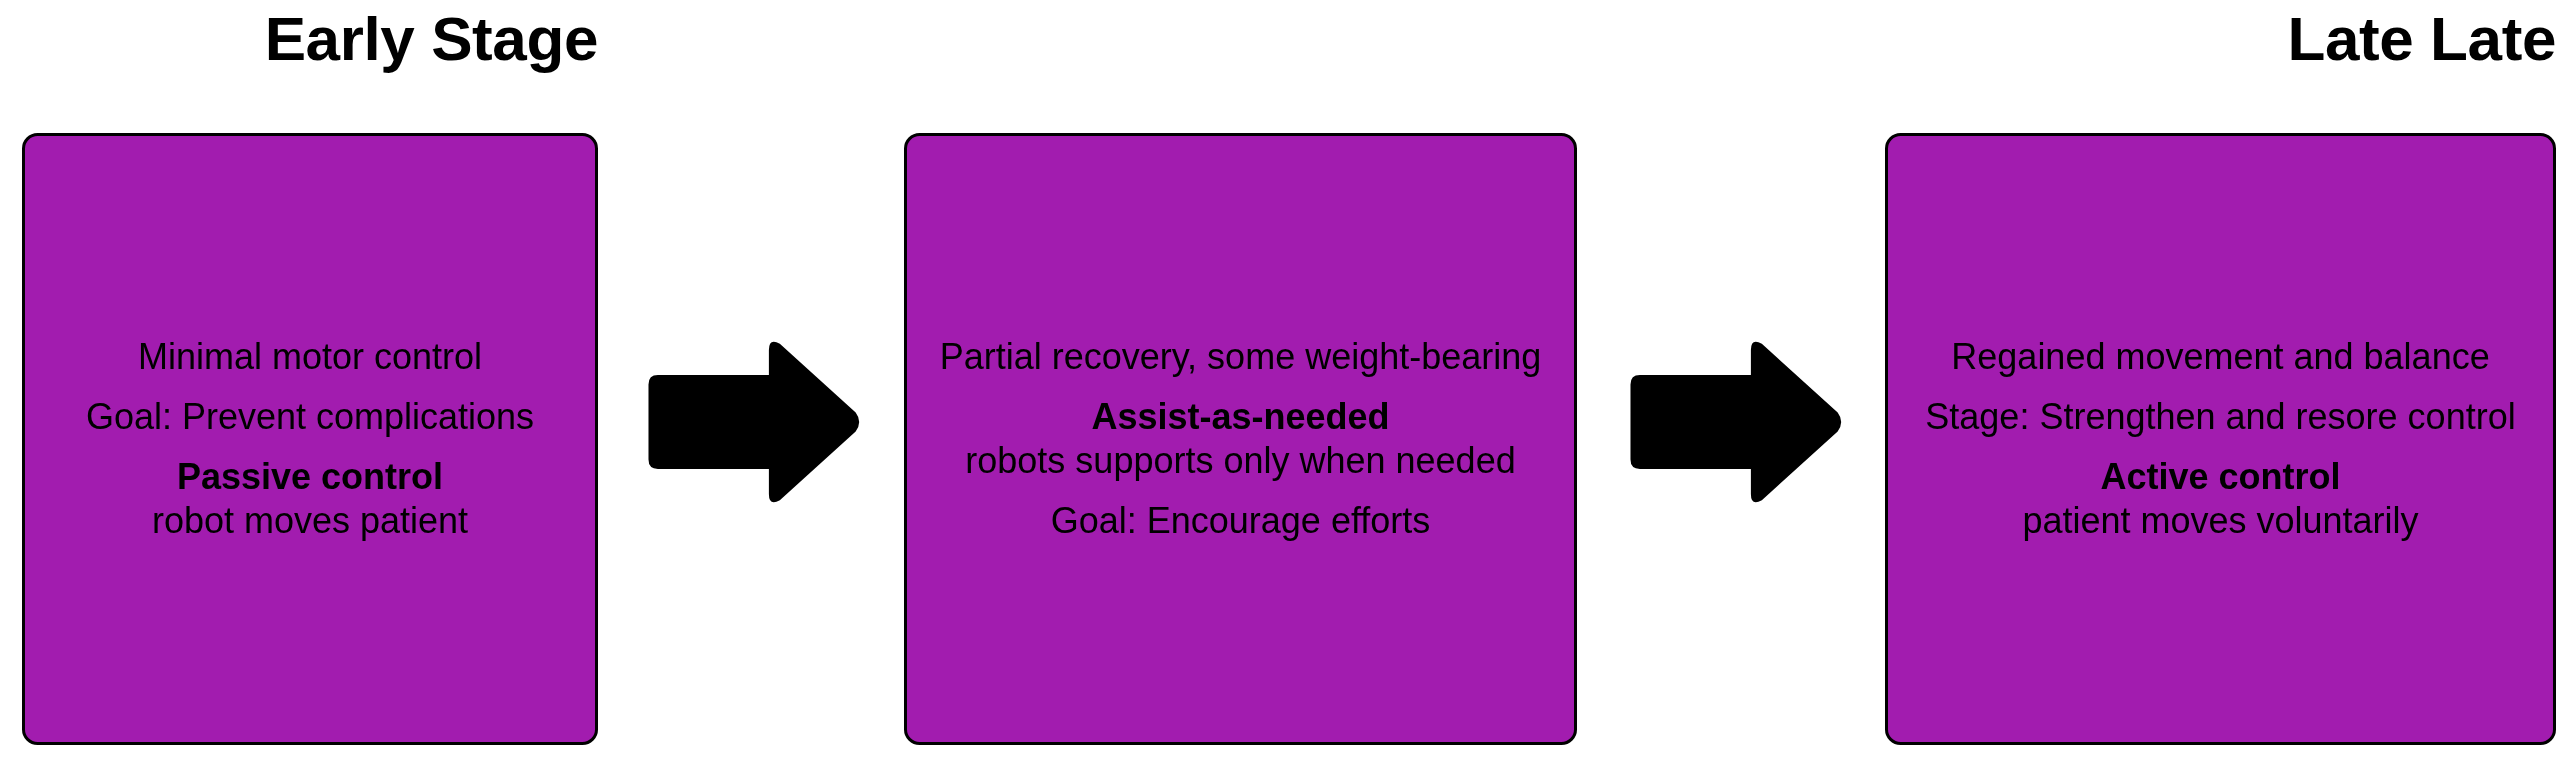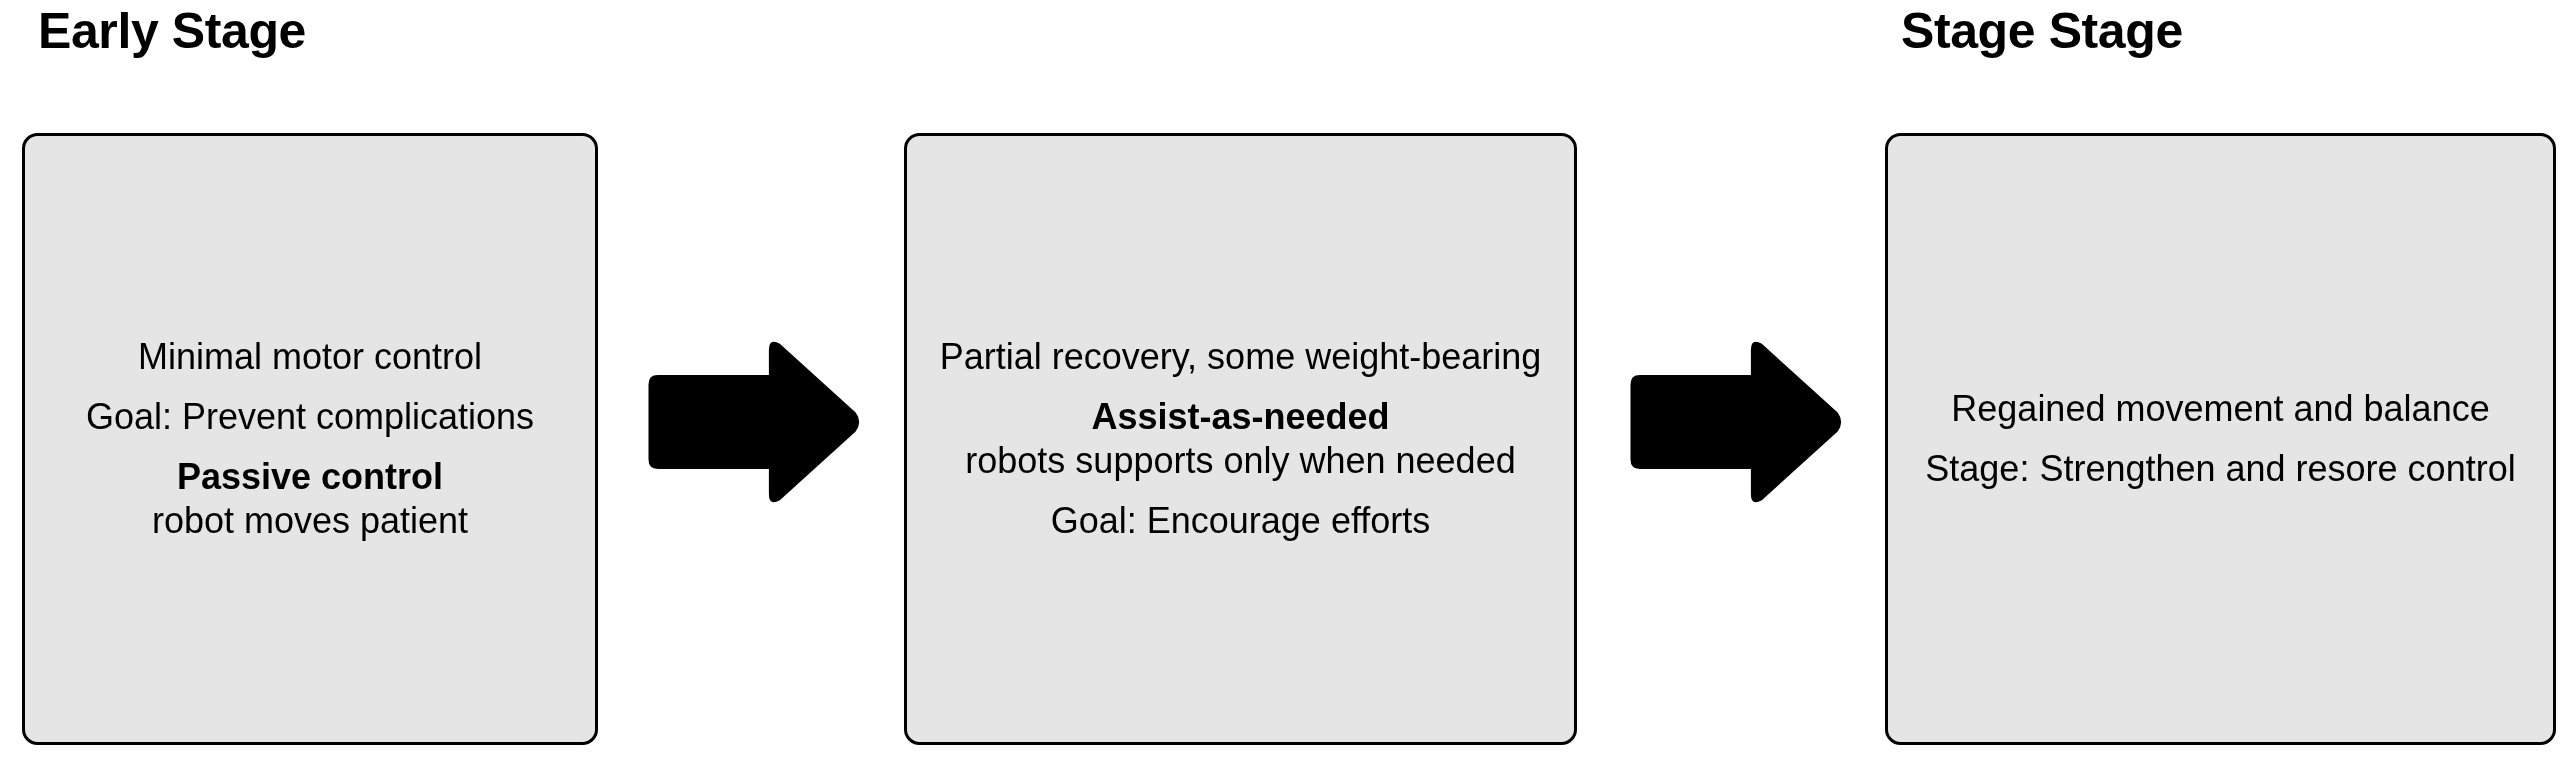"Early Stage" .stage-title { font-size: 50px -> 62px; left: 16px -> 0; text-align: left -> right }
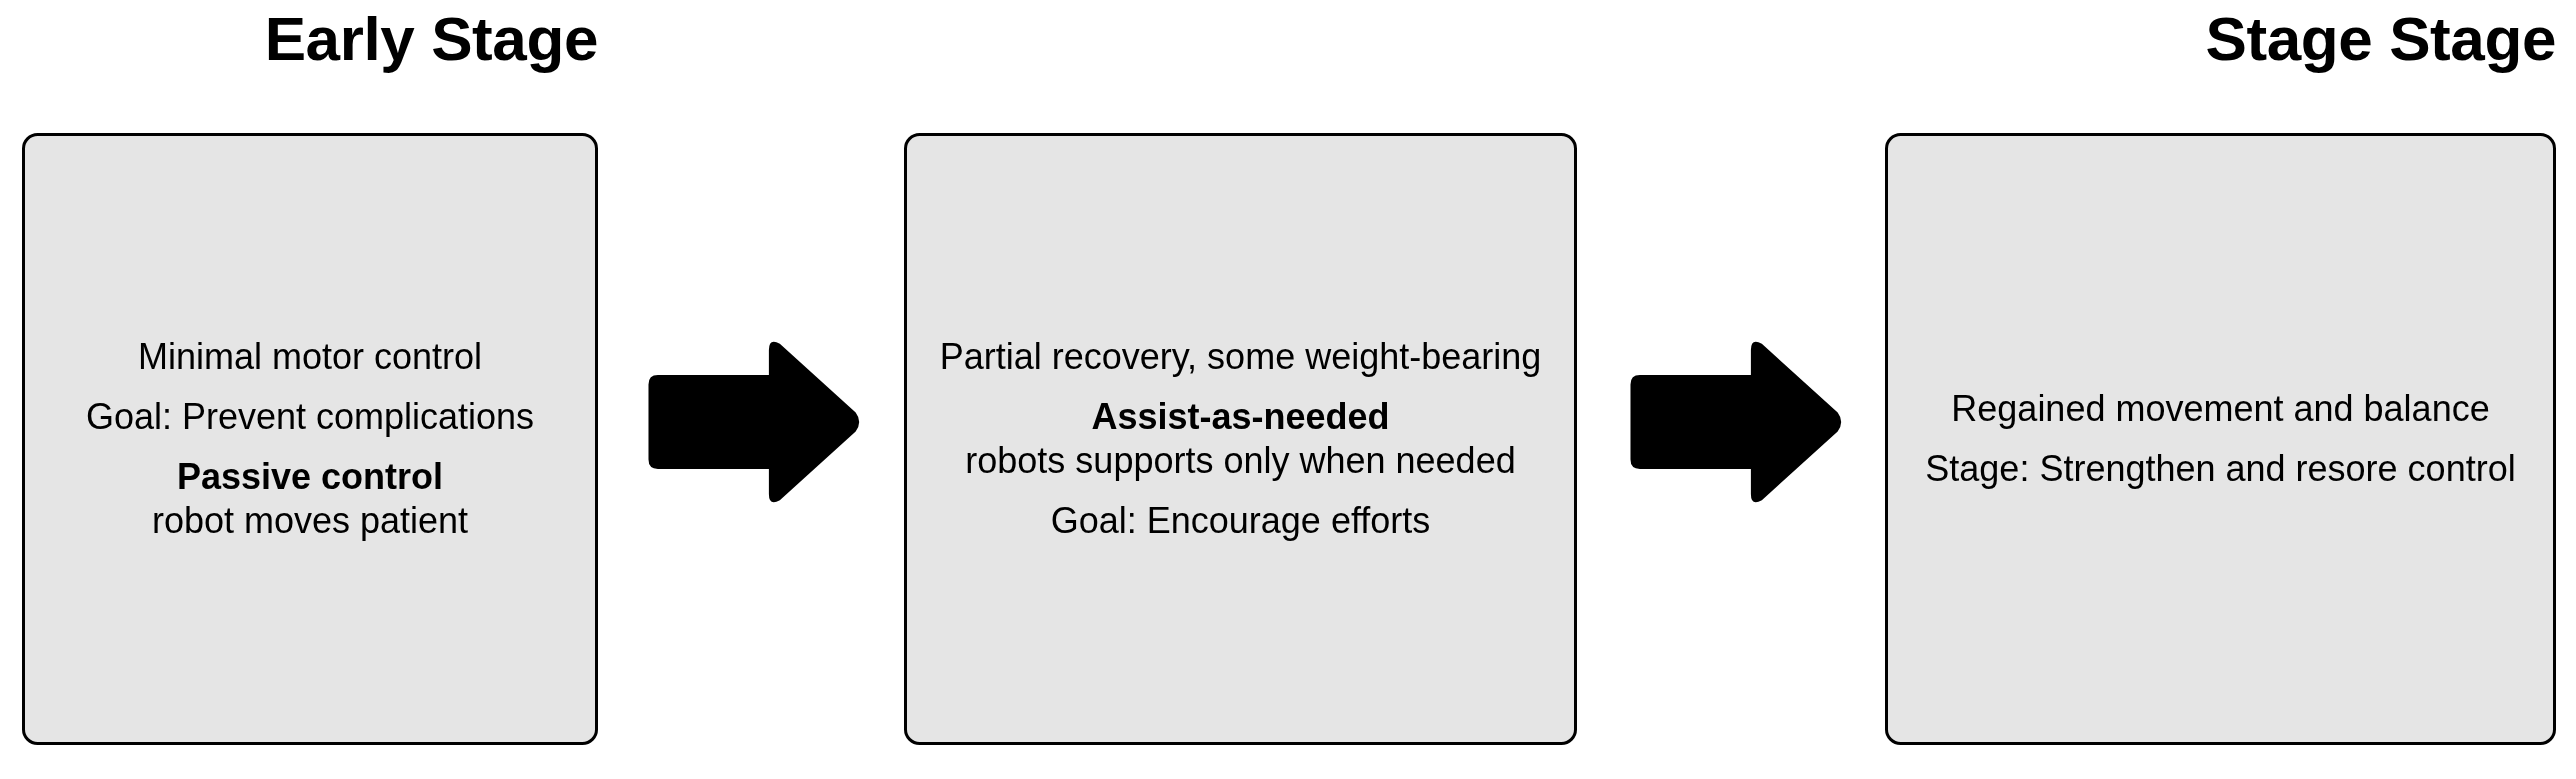"Stage Stage" div.stage-title { text: Stage Stage -> Late Late }
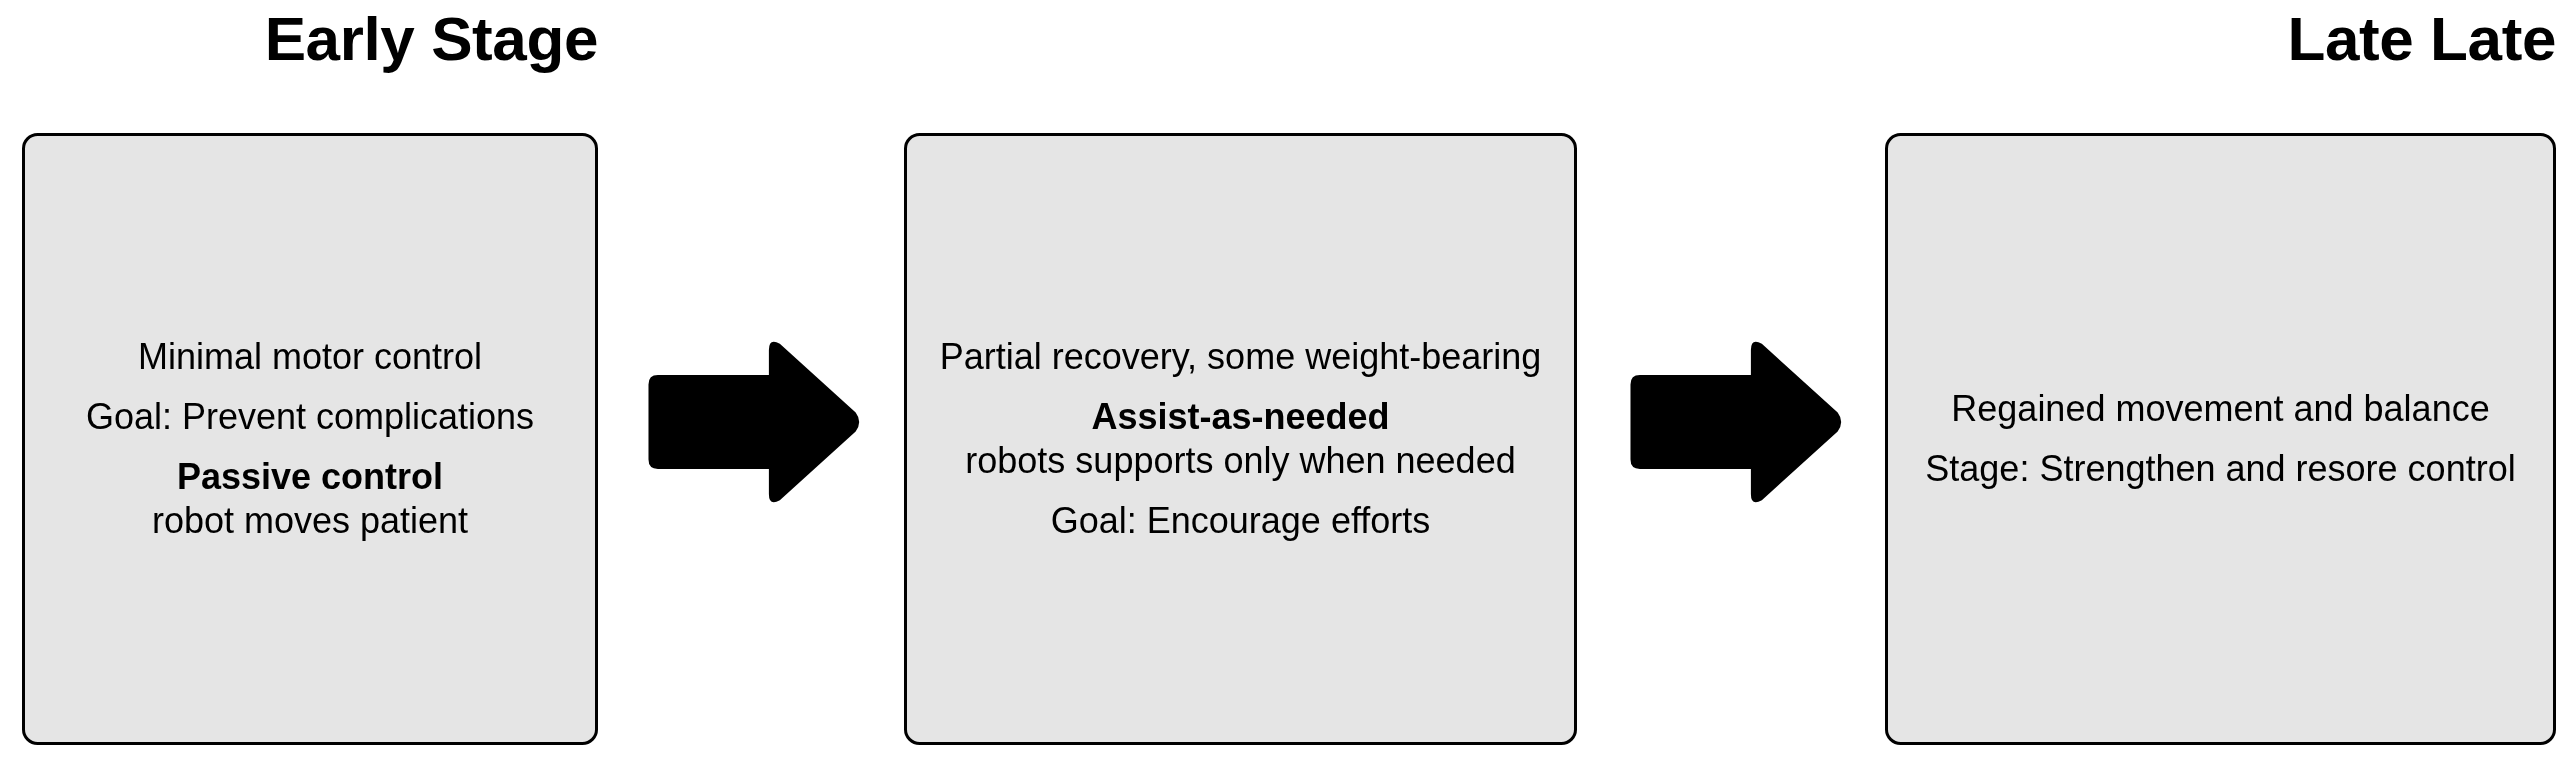"Minimal motor control" .stage-box { background: #e5e5e5 -> #a21caf }
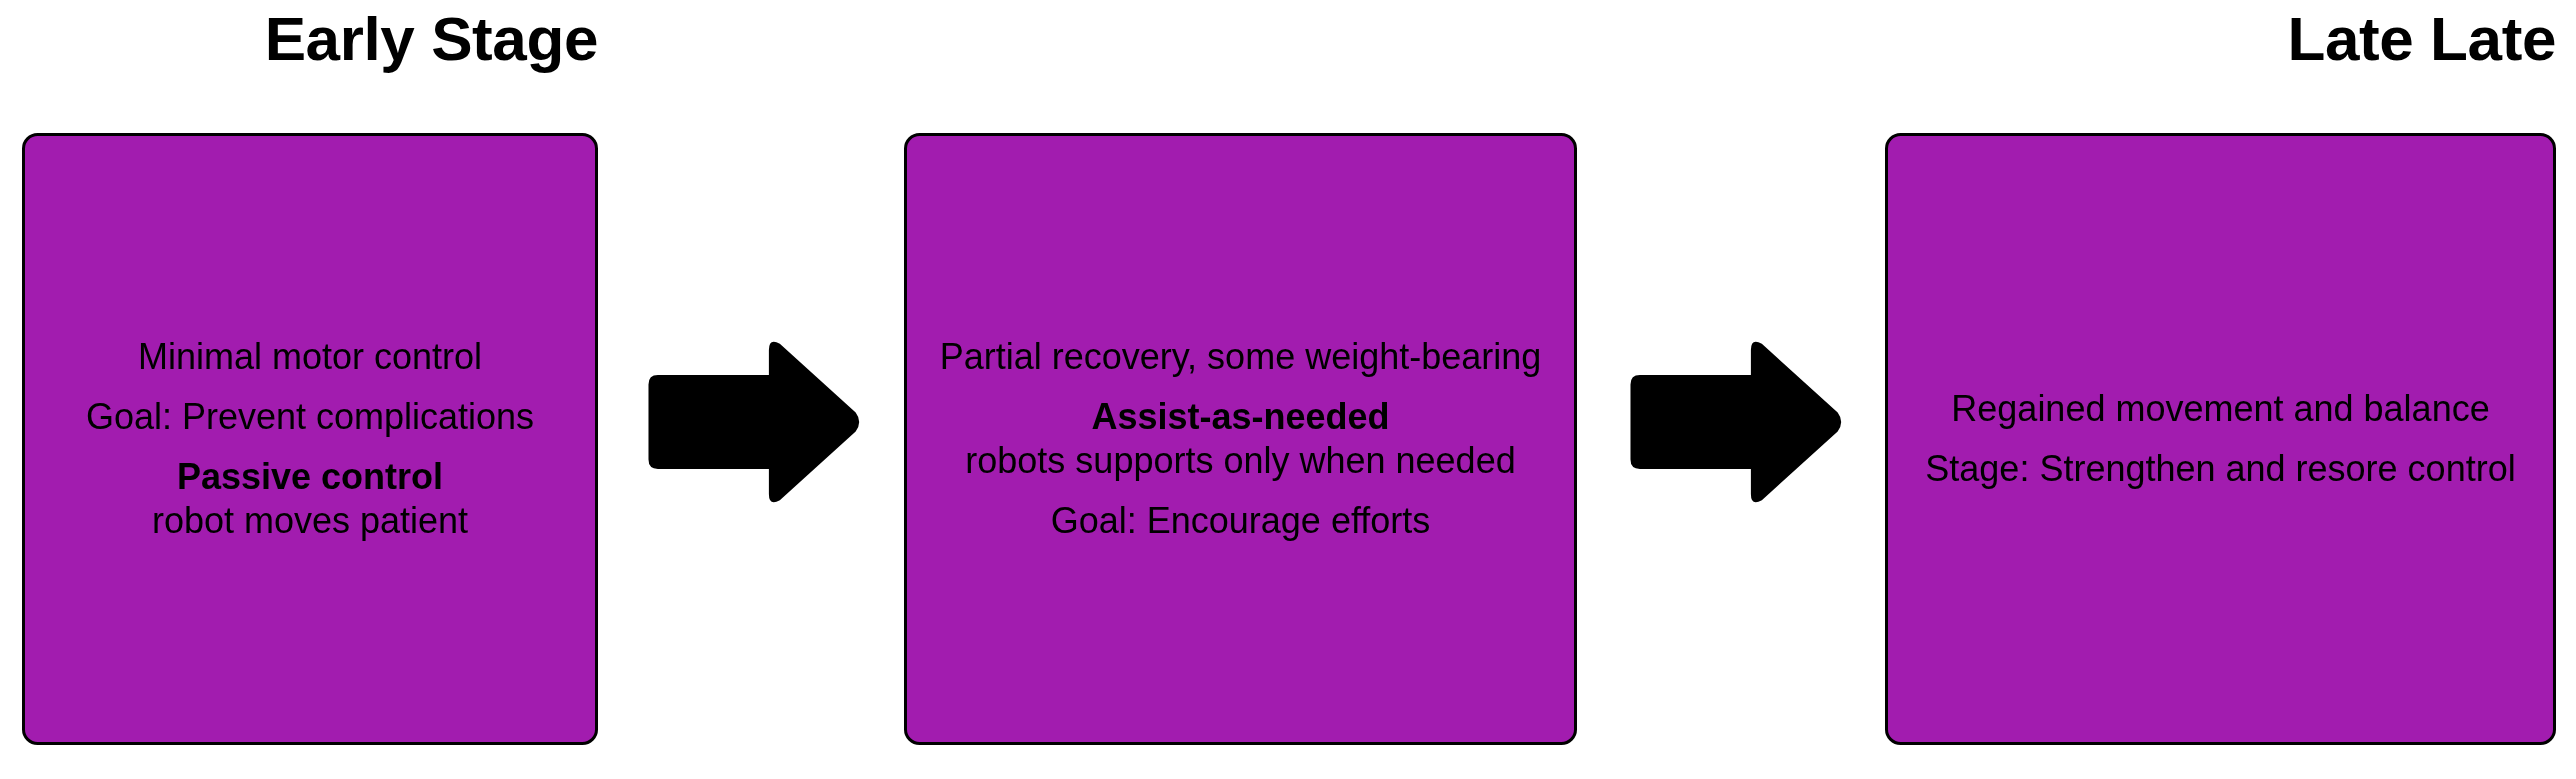"Active control" div.para { html: none -> <div> <span>Active control</span> <span>patient moves voluntarily</span> </div> }
